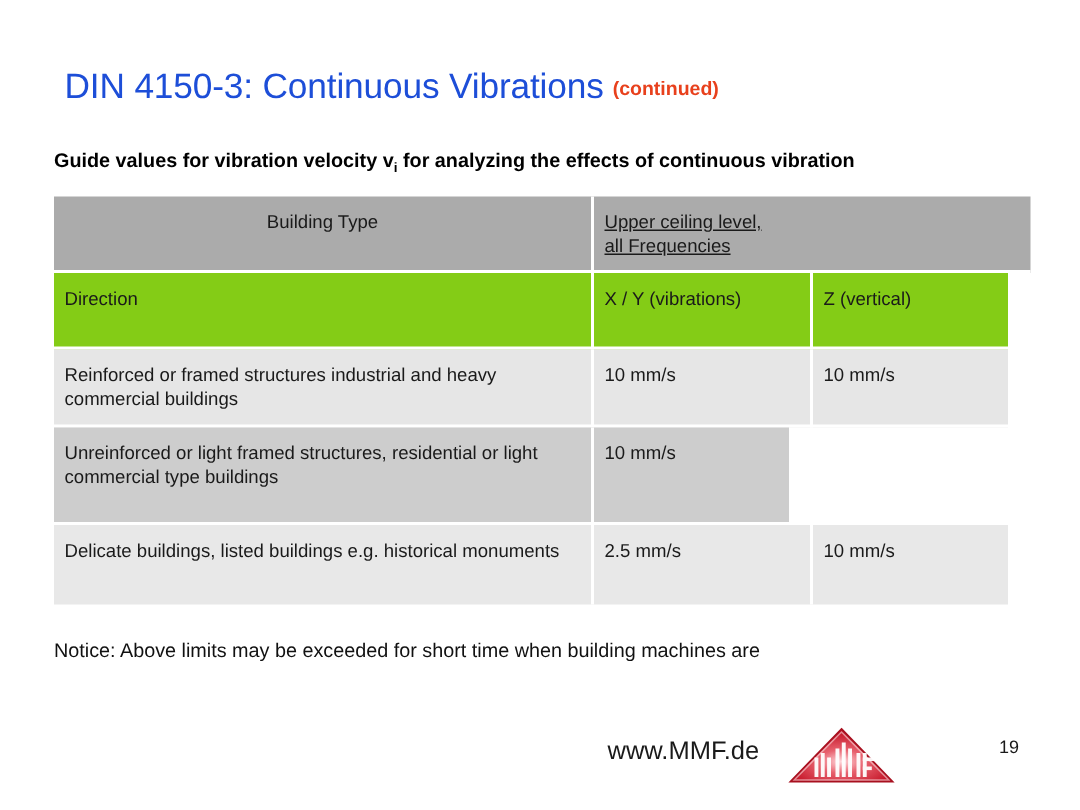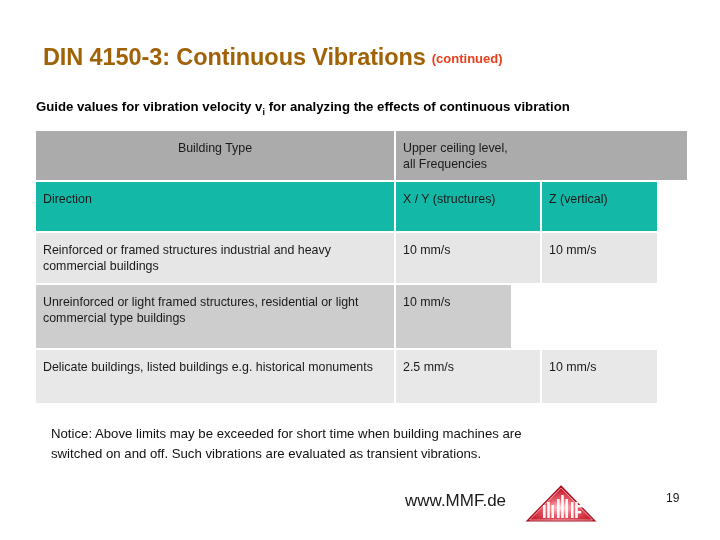"DIN 4150-3: Continuous Vibrations" .title-main { color: #a16207 -> #1d4ed8; font-weight: bold -> normal }
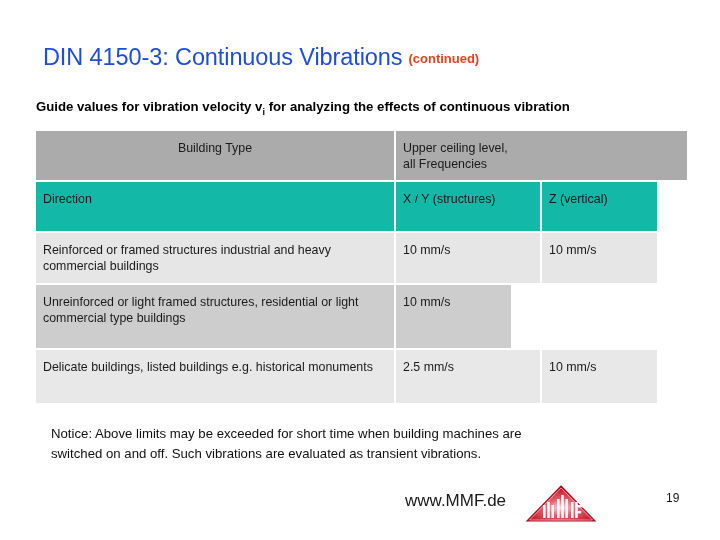"Upper ceiling level," .row.r-head .cell.c23 { text-decoration: none -> underline }
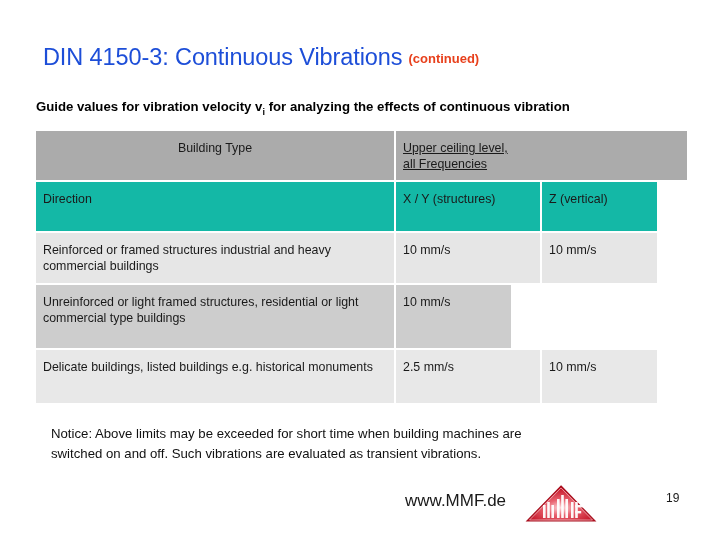"Direction" .row.r-dir .cell { background: #14b8a6 -> #84cc16 }
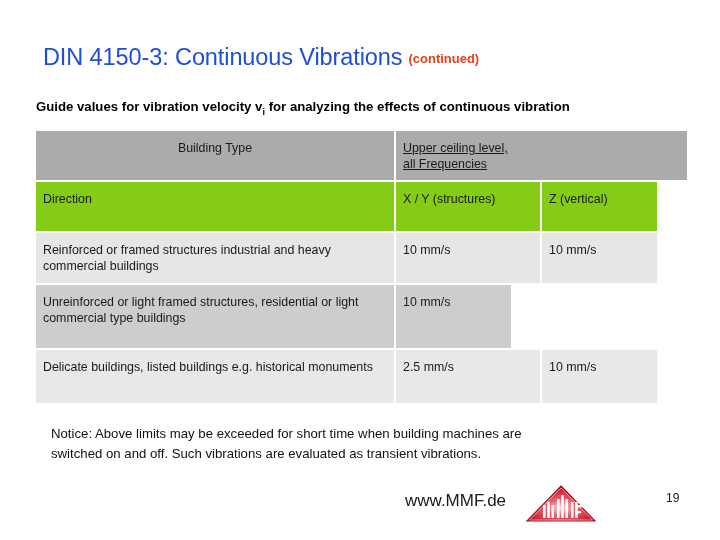"X / Y (structures)" div.cell { text: structures -> vibrations }
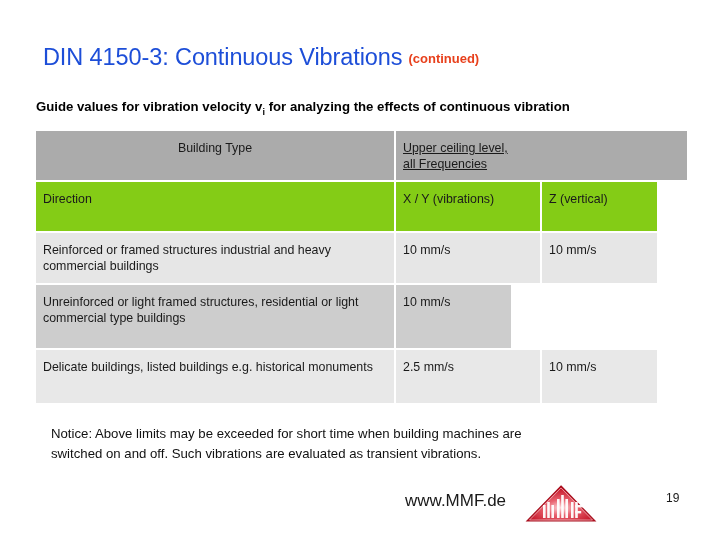"Z (vertical)" .cell.c3 { width: 115px -> 130px }
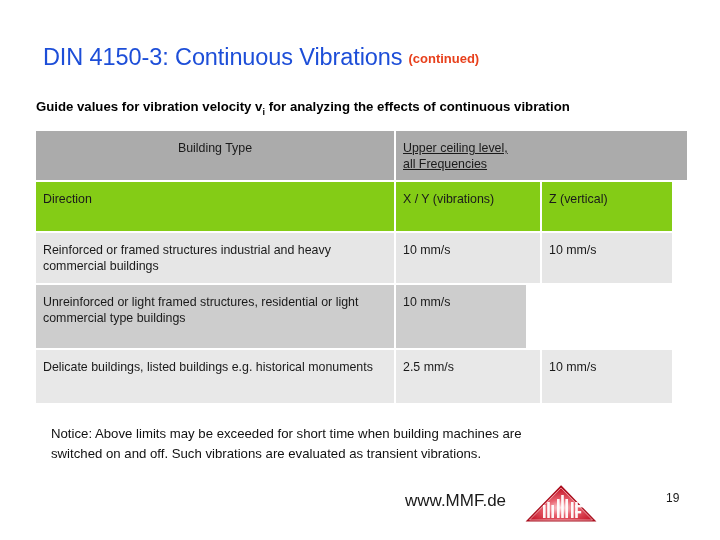"Notice: Above limits may be" .notice { margin-left: 15px -> none }
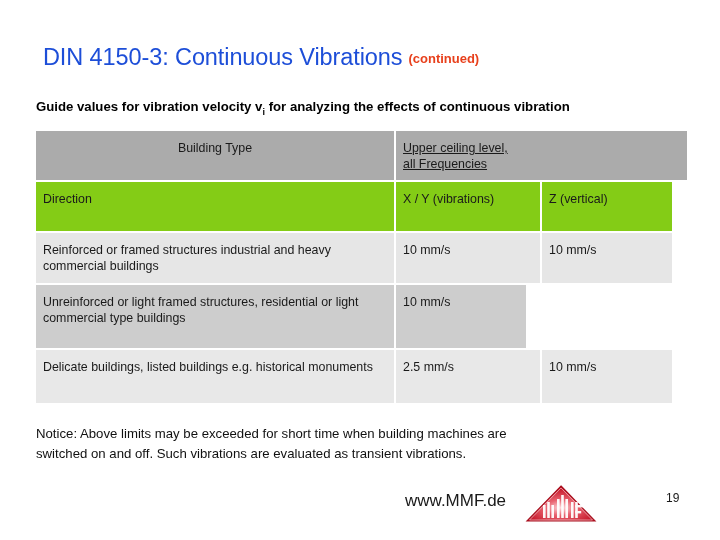"switched on and off. Such" div { html: <div>switched on and off. Such vibrations are evaluated as transient vibrations.</div> -> none }
